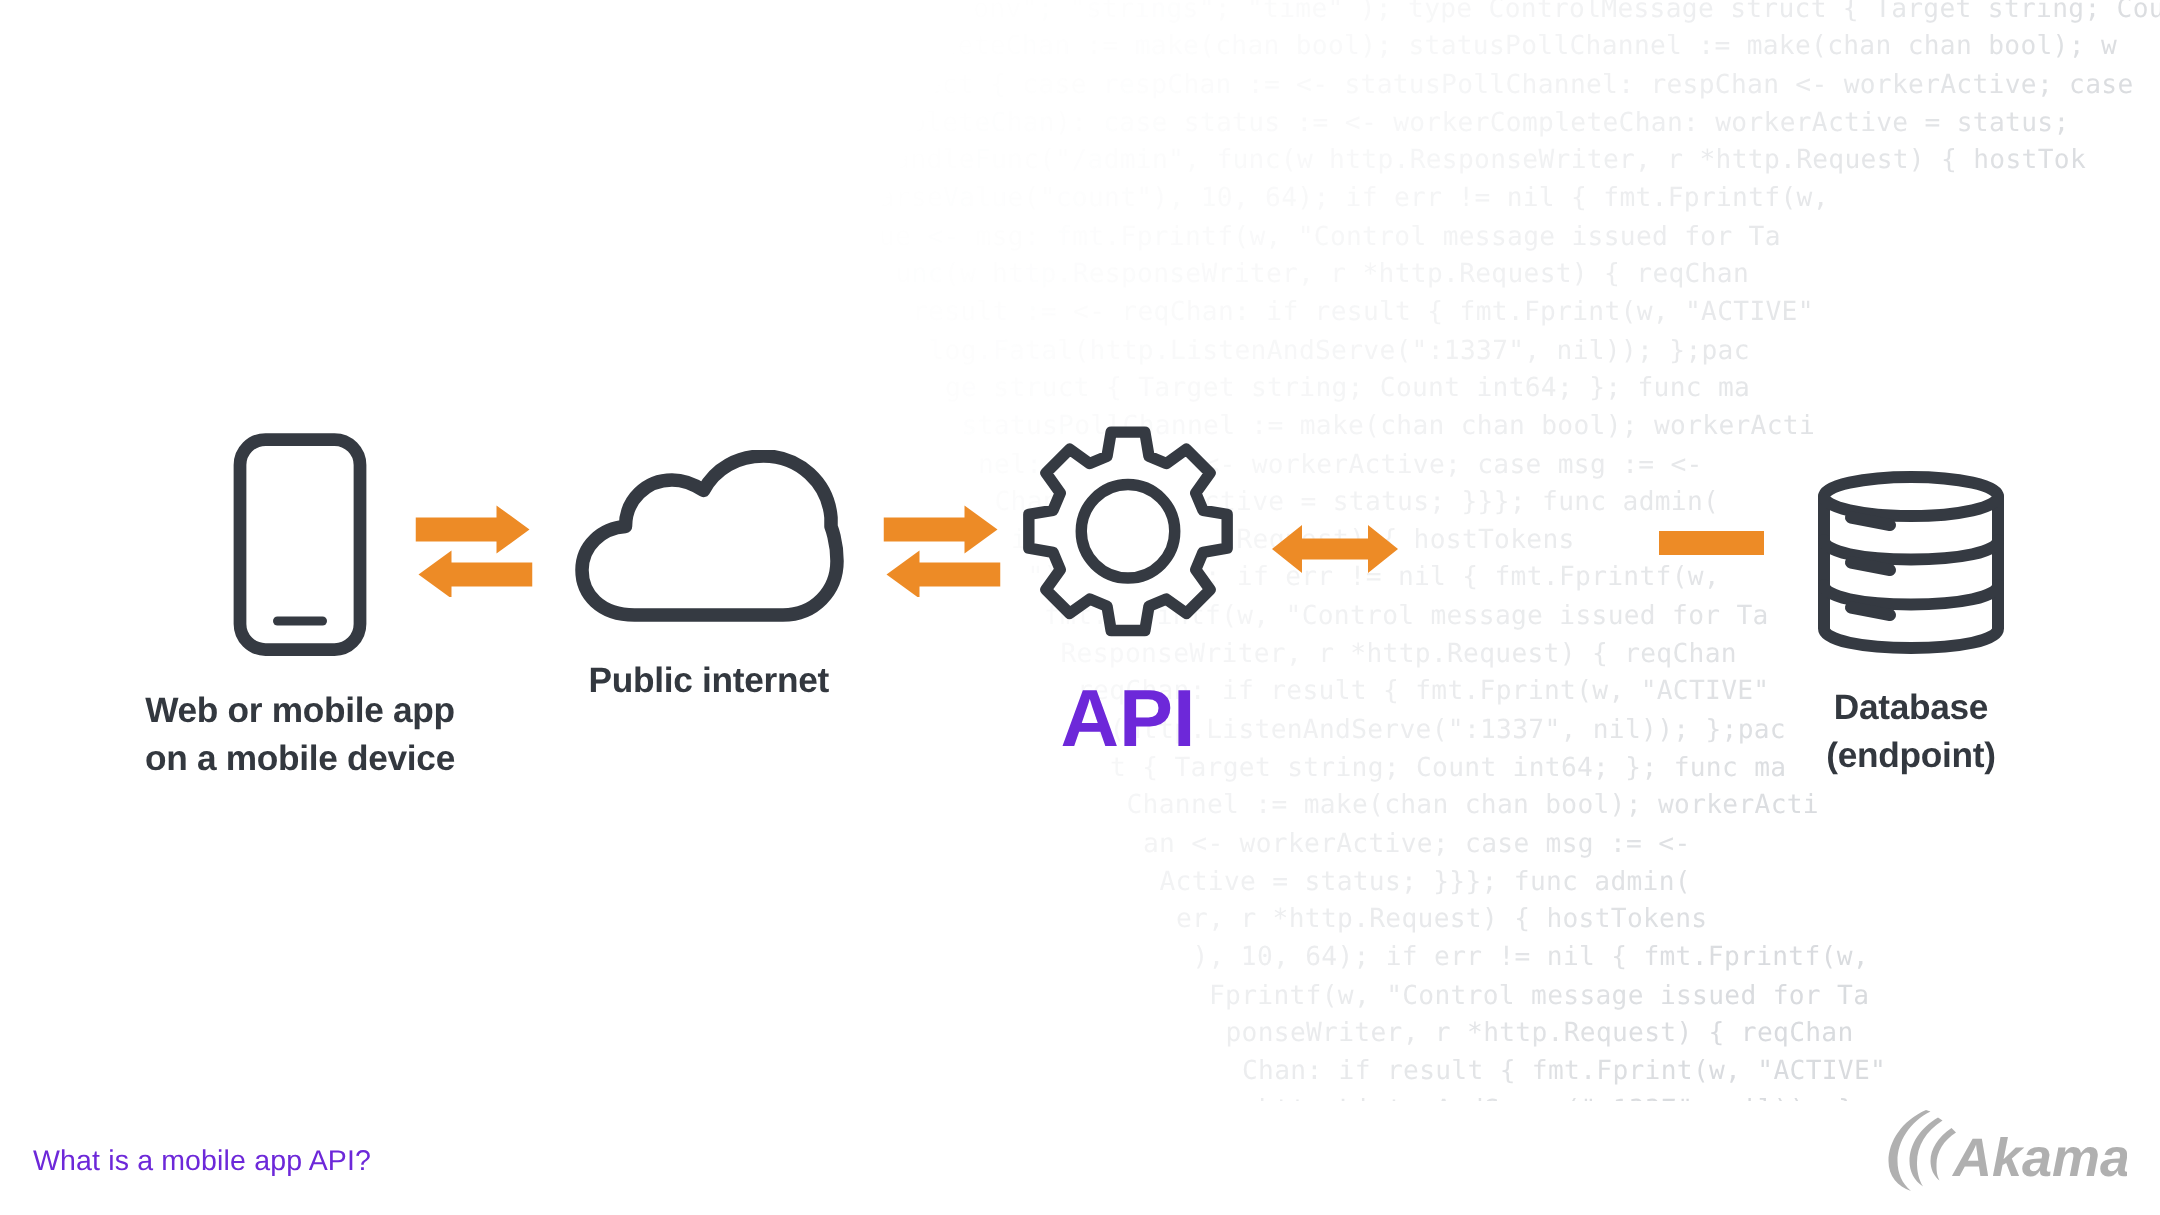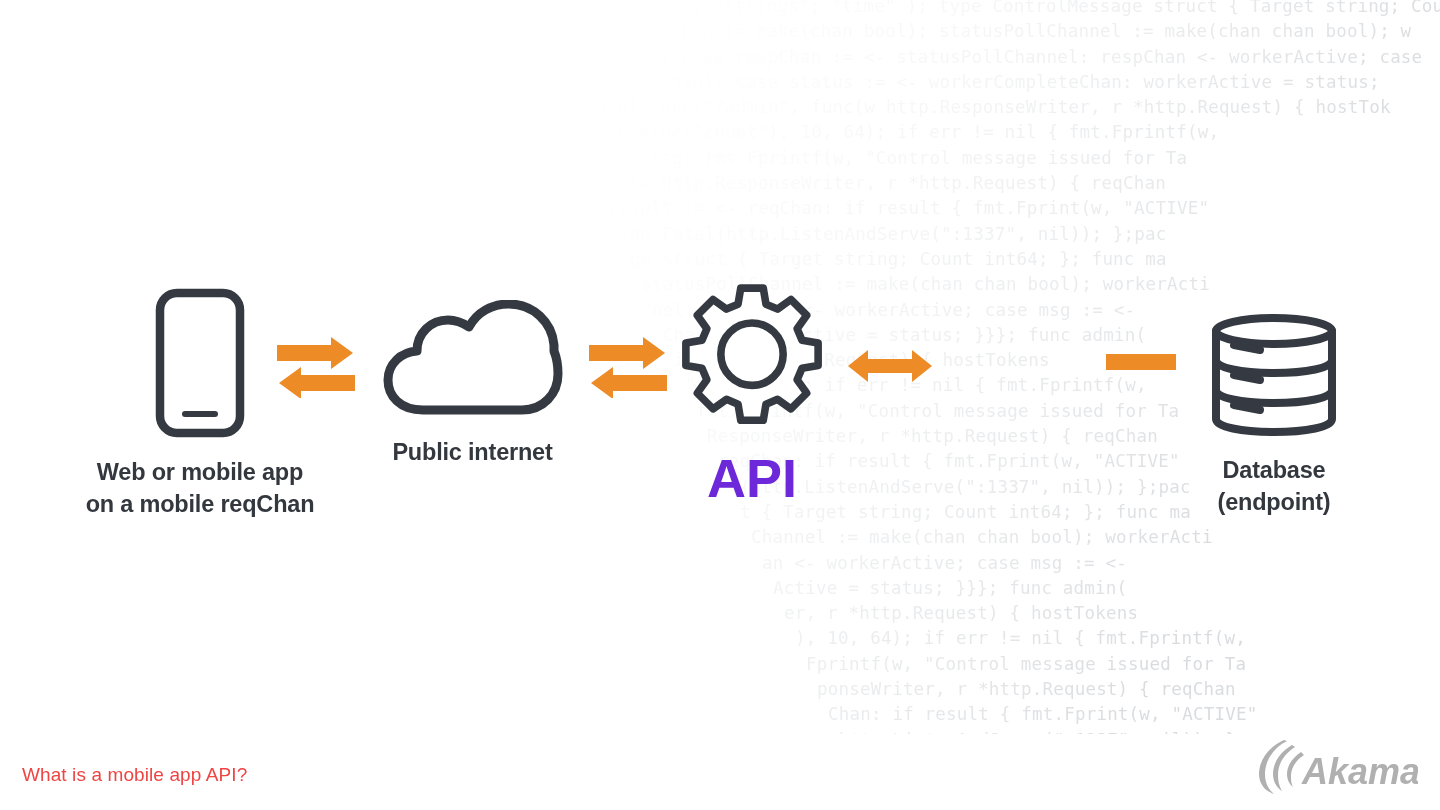"Web or mobile app" div.caption { text: reqChan -> device }
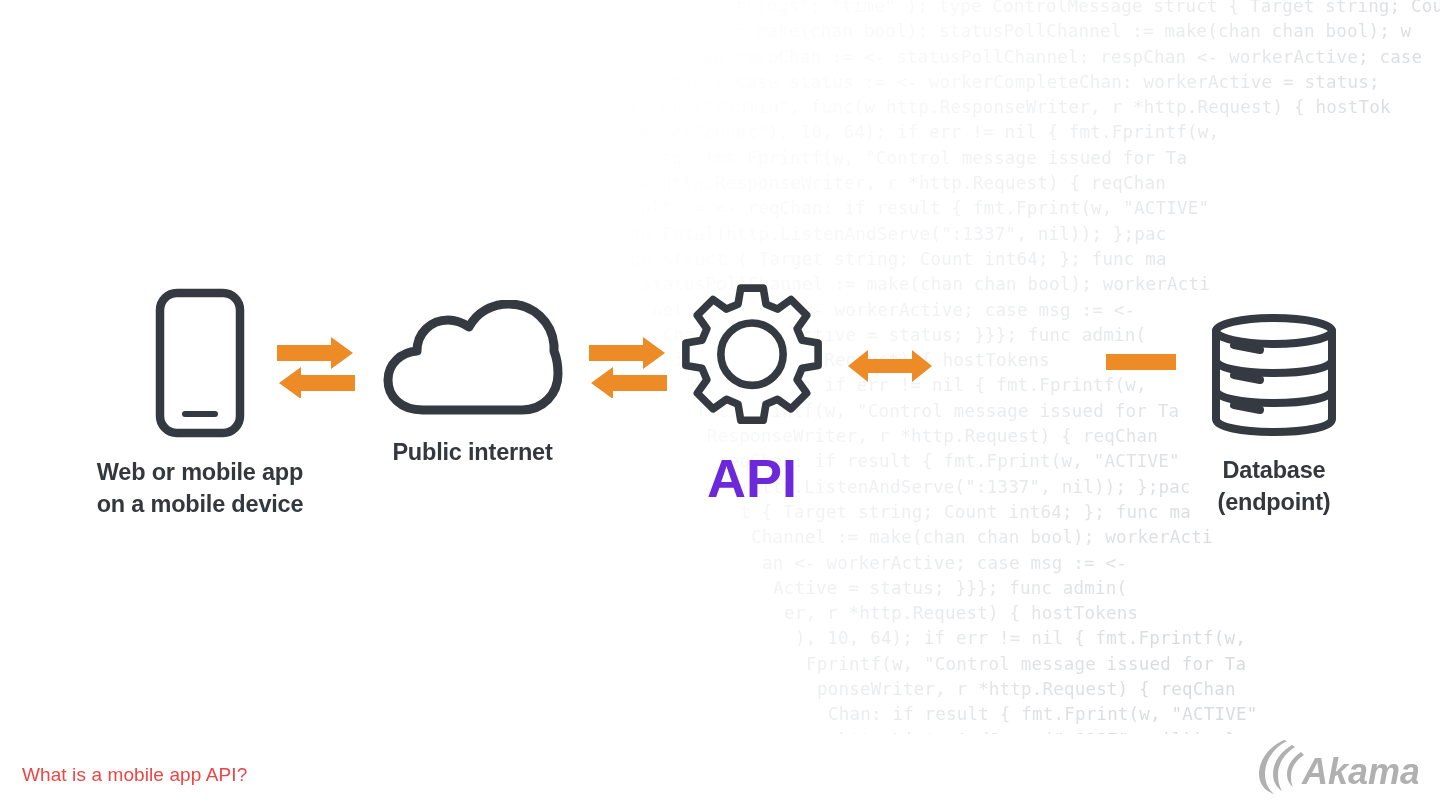"What is a mobile app" #footer-title { color: #ef4444 -> #6d28d9 }
